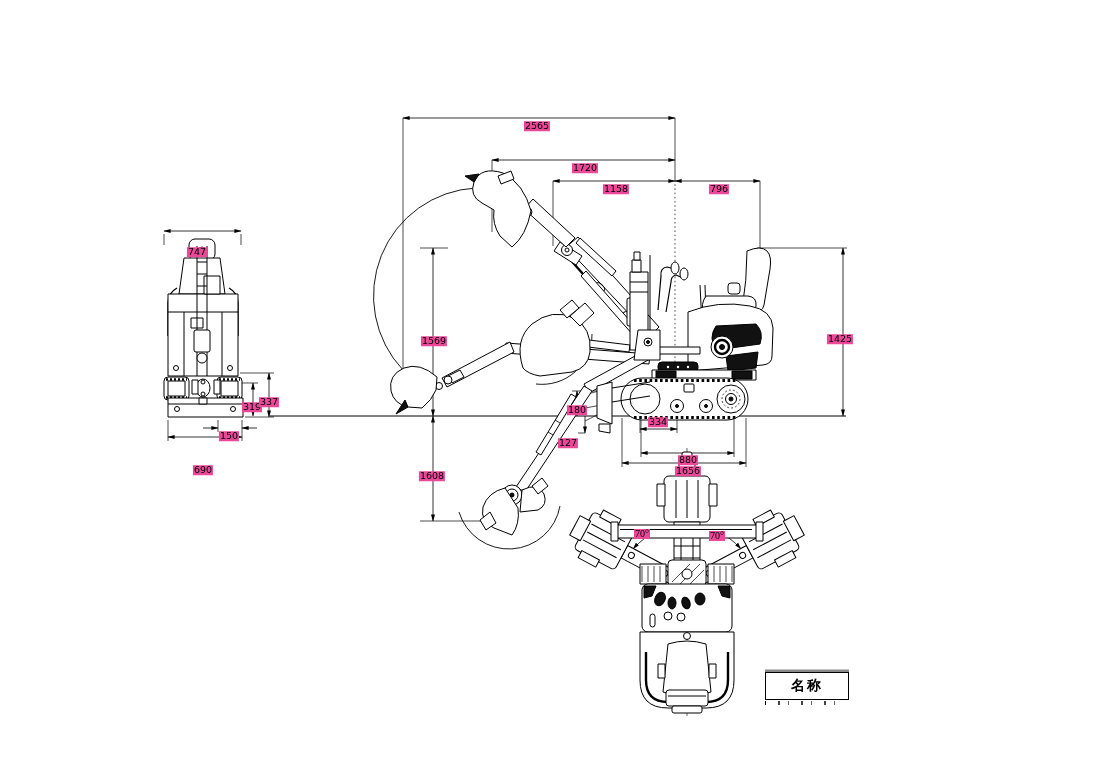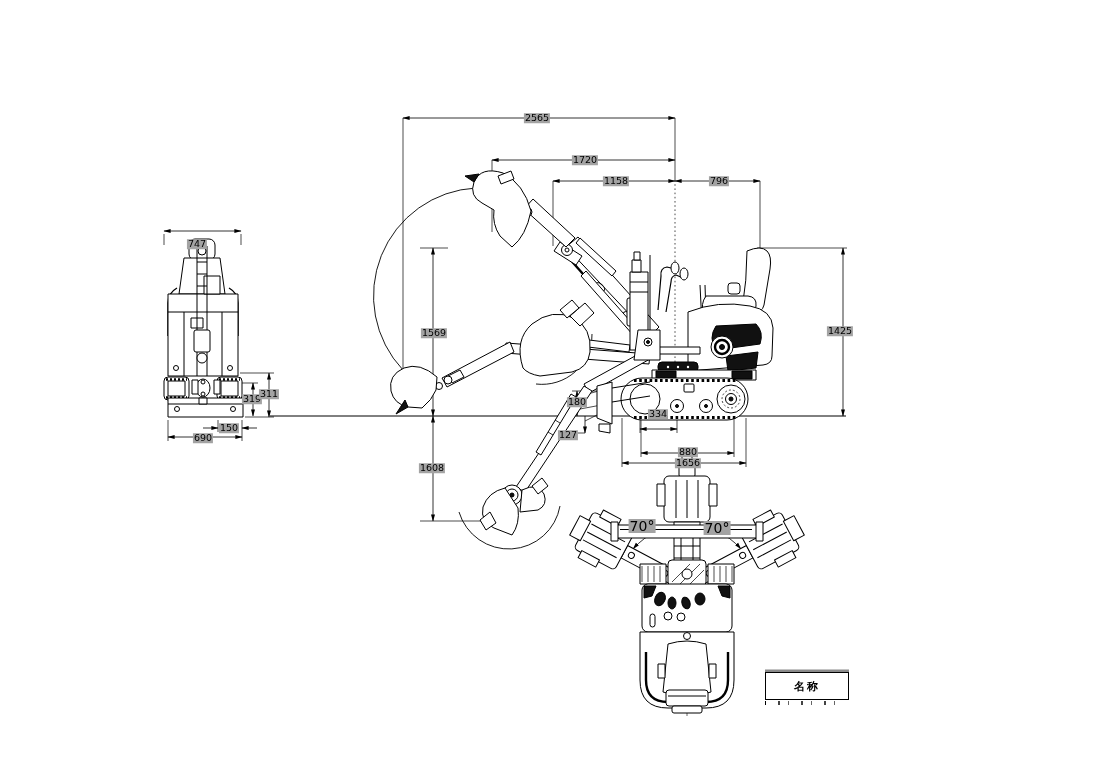"2565" .dim { background: #a3a3a3 -> #ec4899; margin-top: none -> 8px }
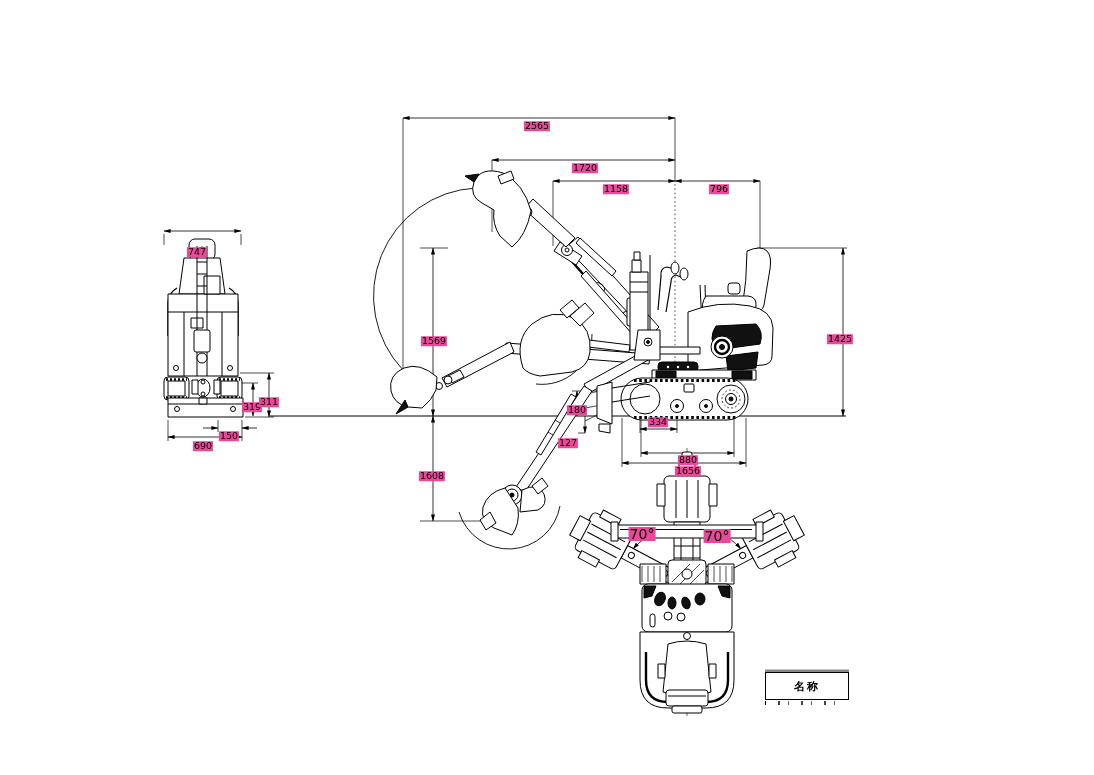"311" div.dim { text: 311 -> 337 }
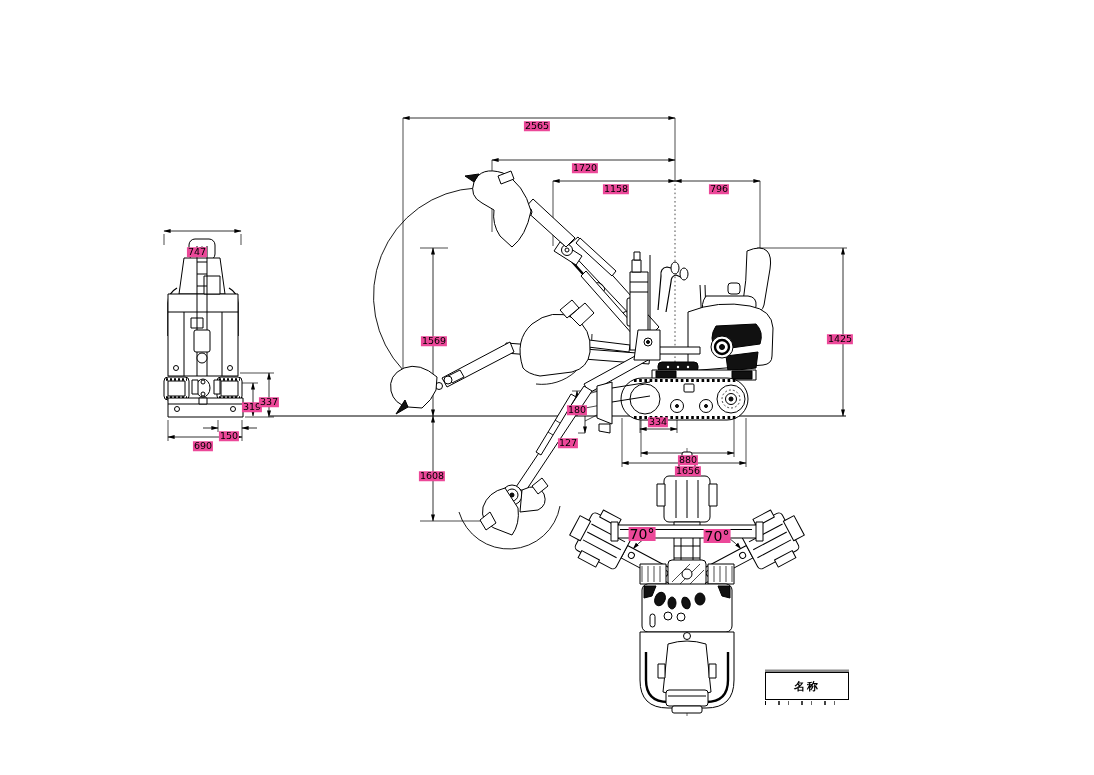"690" div.dim { top: 438px -> 462px }
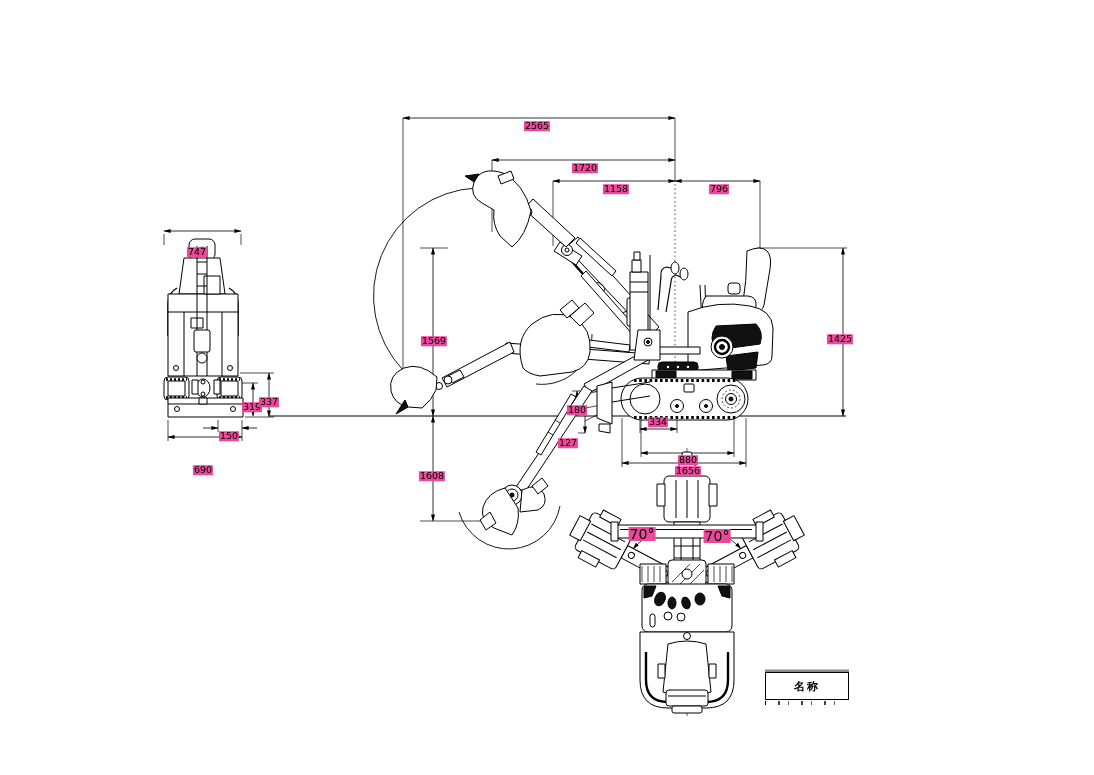"70°" .angle { font-family: none -> Liberation Serif, serif; font-size: 14px -> 10px }
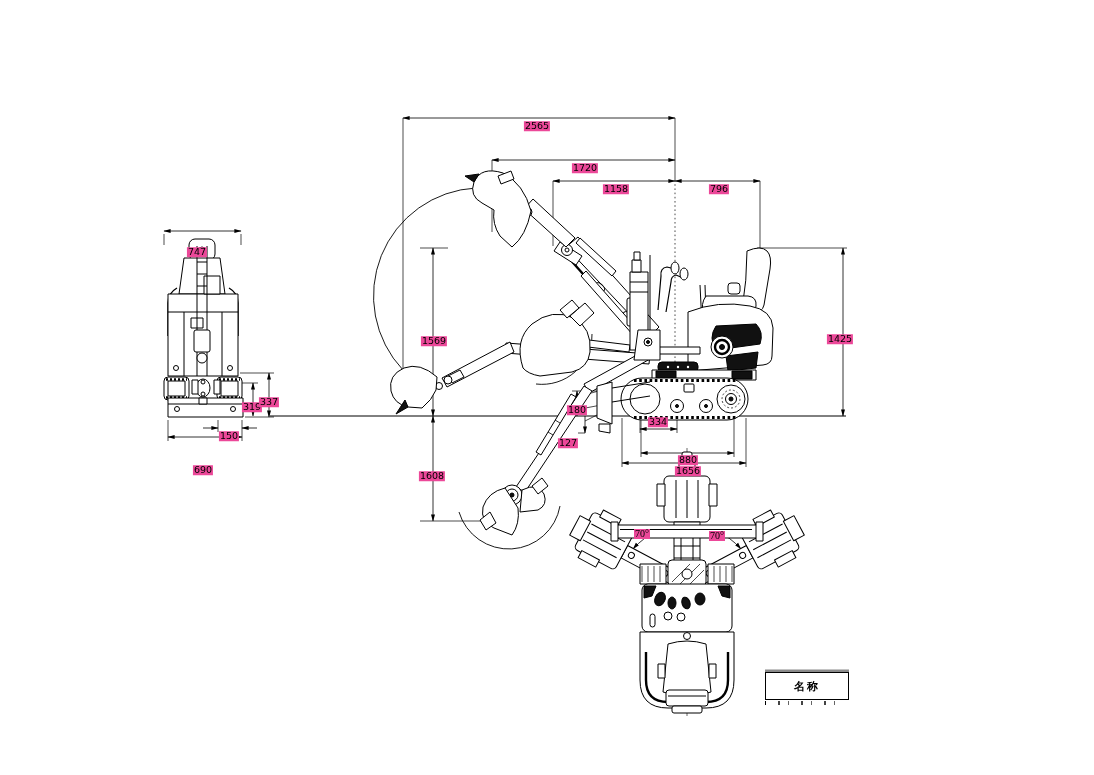"名称" .title-table .hdr { font-size: 11px -> 14px }
